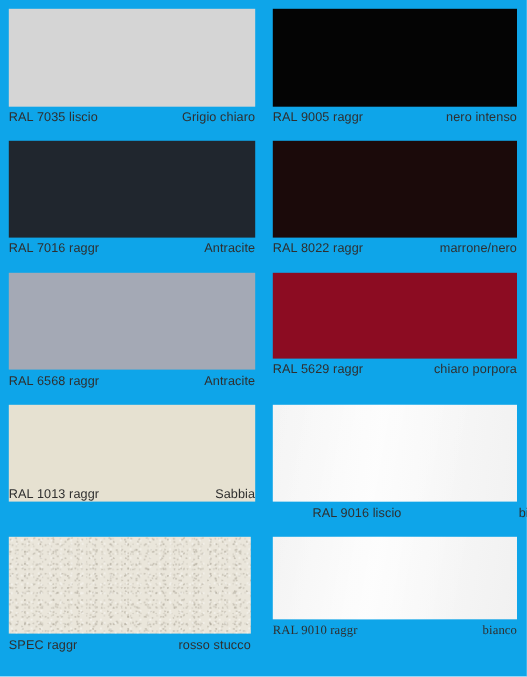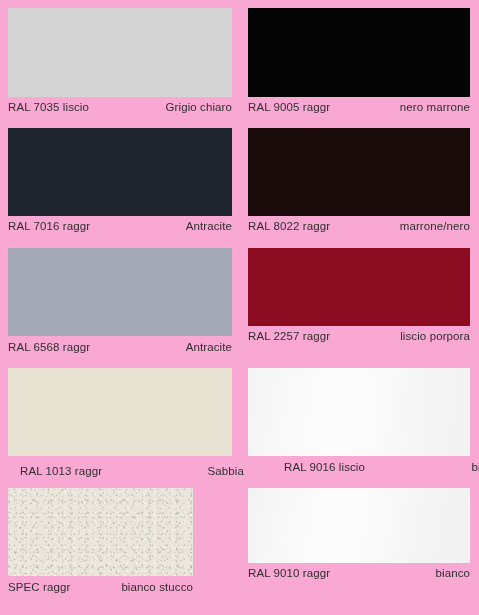"RAL 7035 liscio" .chart { background: #f9a8d4 -> #0ea5e9 }
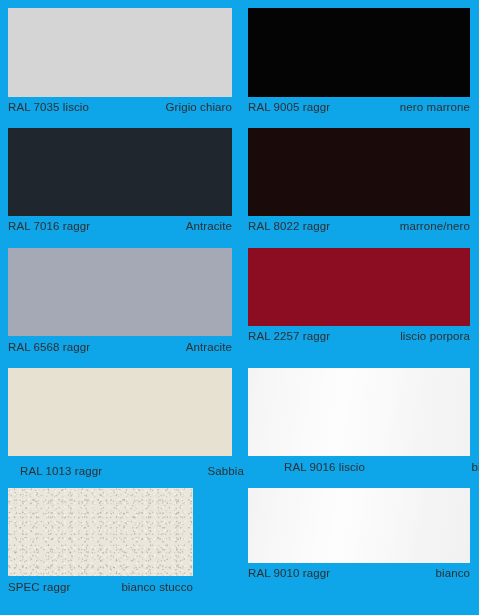"nero marrone" span.cname { text: marrone -> intenso }
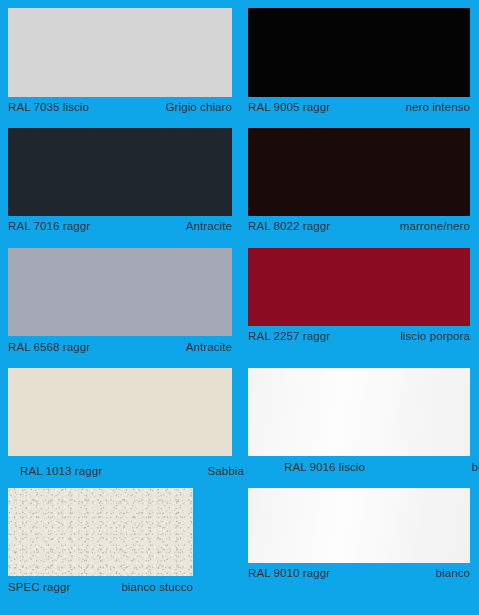"RAL 2257 raggr" span.code { text: 2257 -> 5629 }
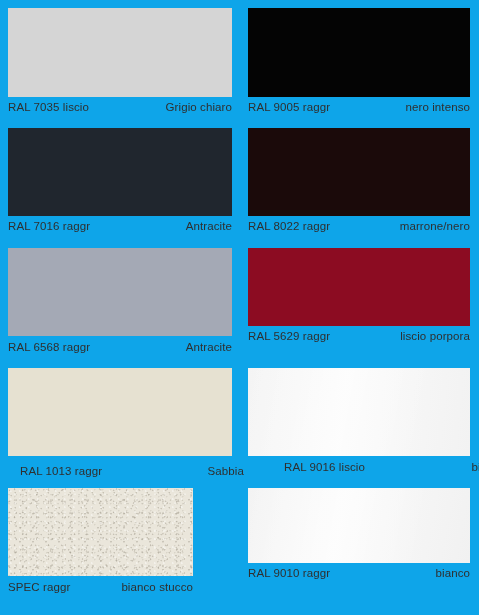"liscio porpora" span.cname { text: liscio -> chiaro }
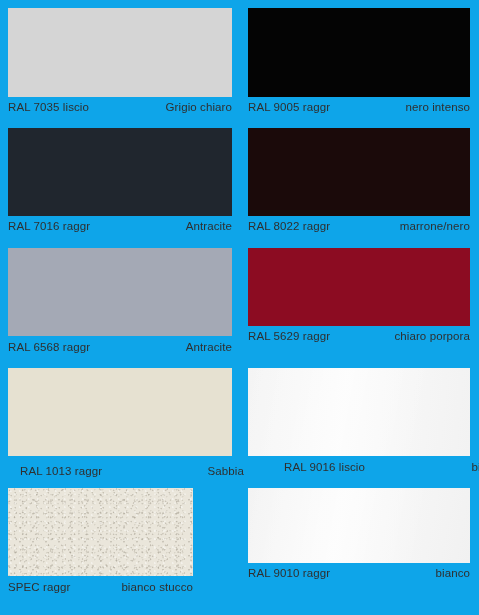"RAL 1013 raggr" div.caption { margin-left: 12px -> none; top: 96px -> 75px }
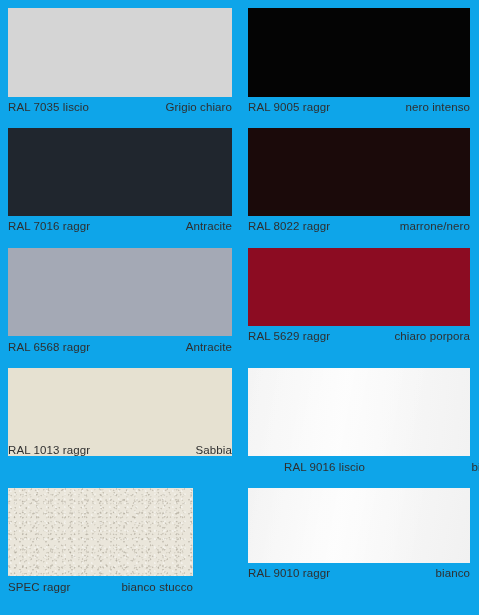"RAL 9010 raggr" div.caption { font-family: none -> Liberation Serif, serif }
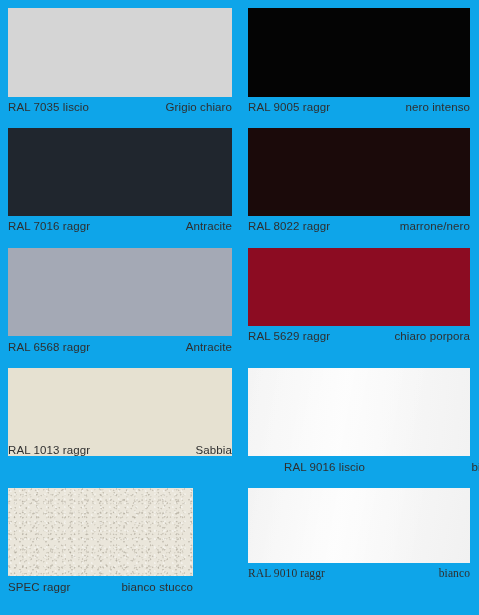"SPEC raggr" div.cell { width: 185px -> 220px }
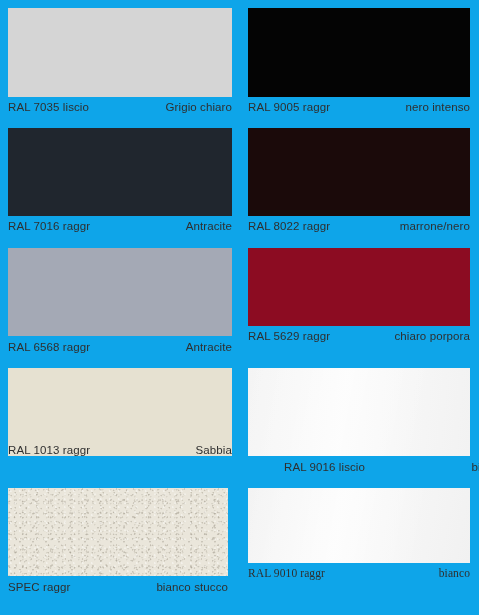"bianco stucco" span.cname { text: bianco -> rosso }
